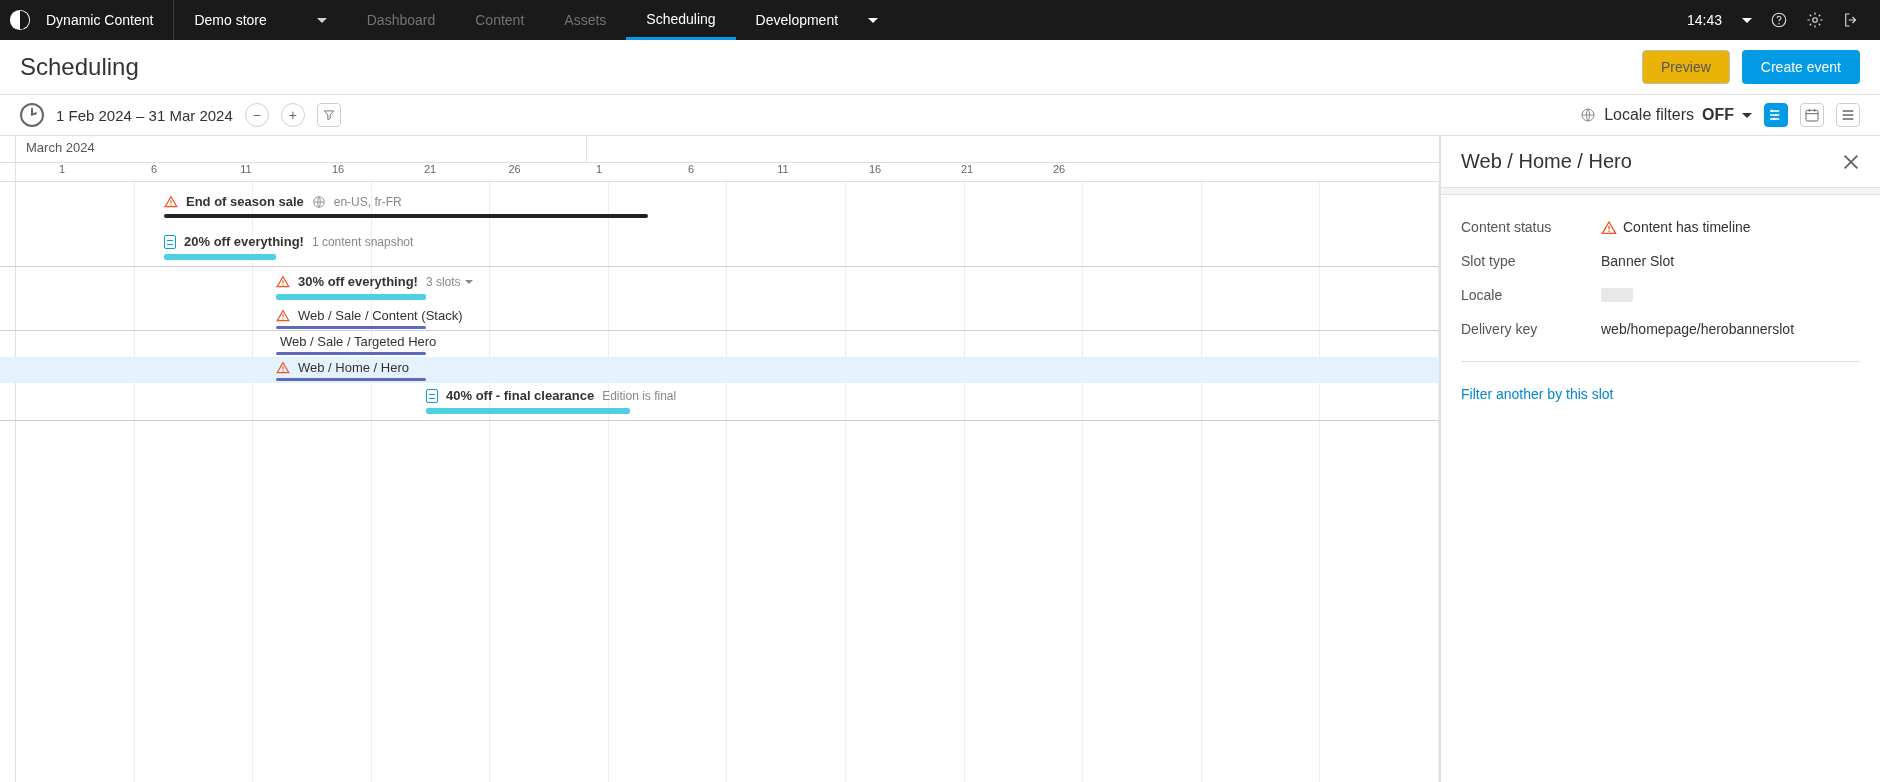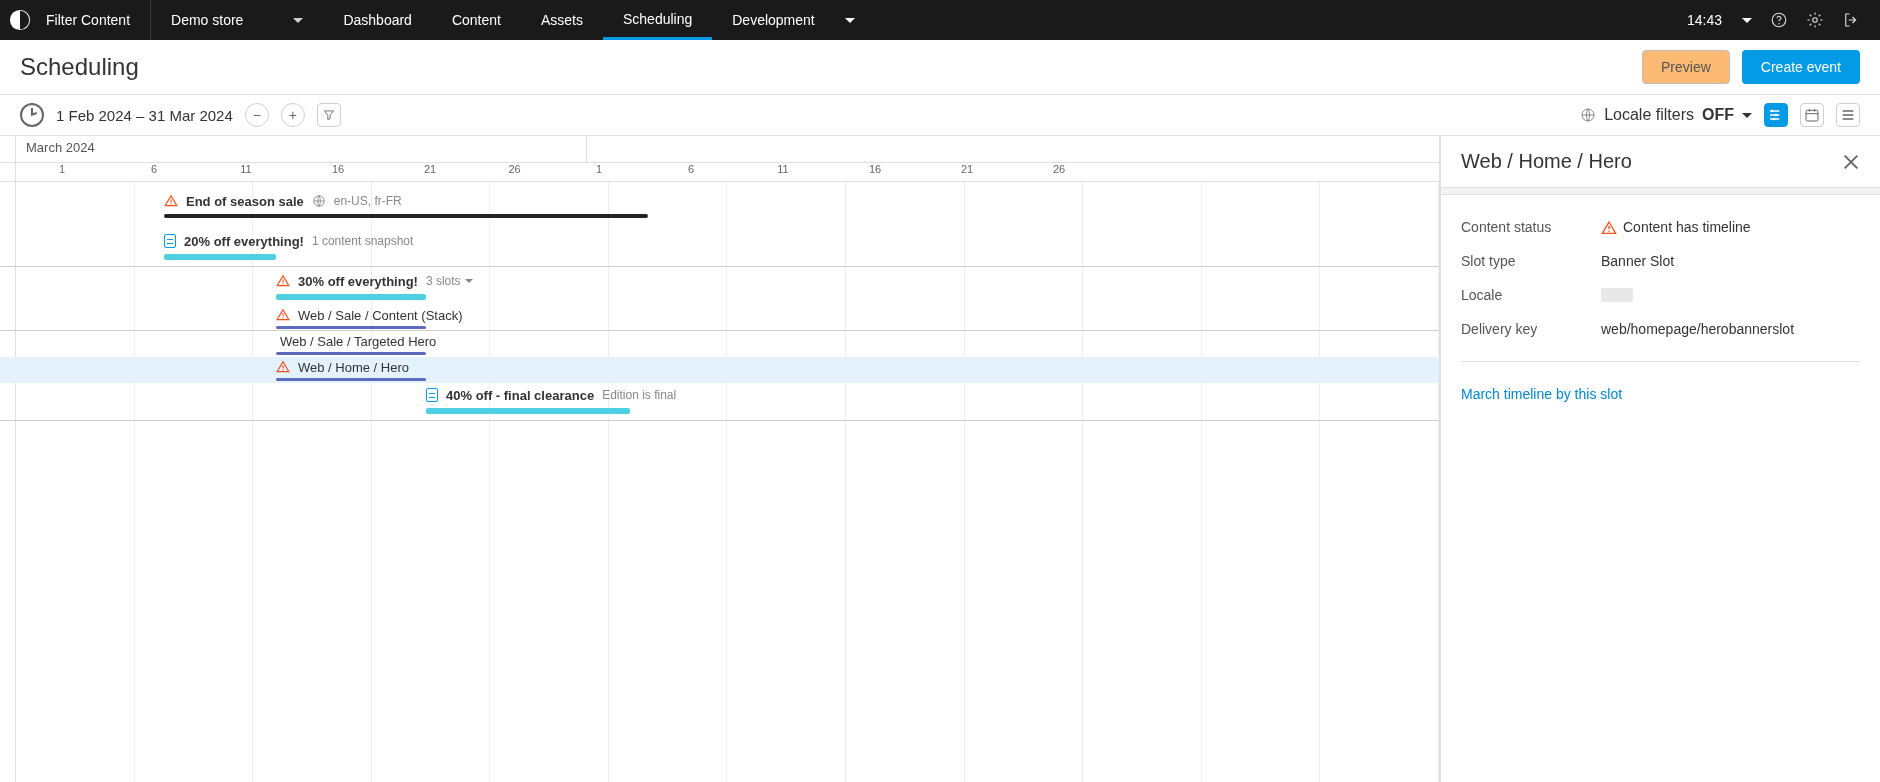"Filter Content" div.app-name { text: Filter -> Dynamic }
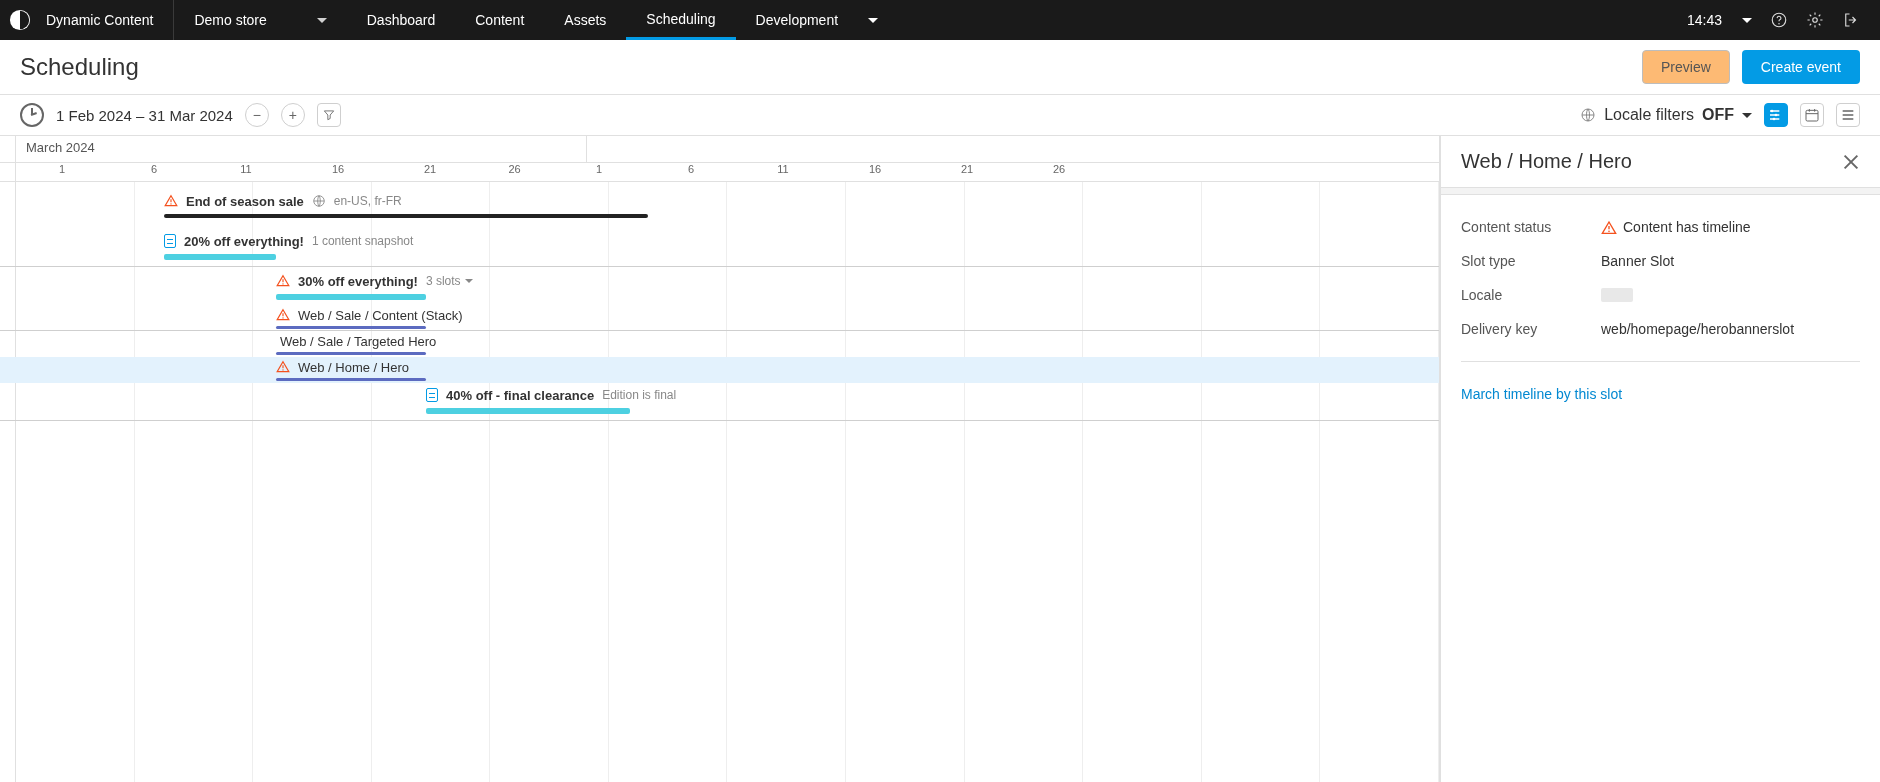"Dashboard" .topbar nav .tab { color: #ffffff -> #737373 }
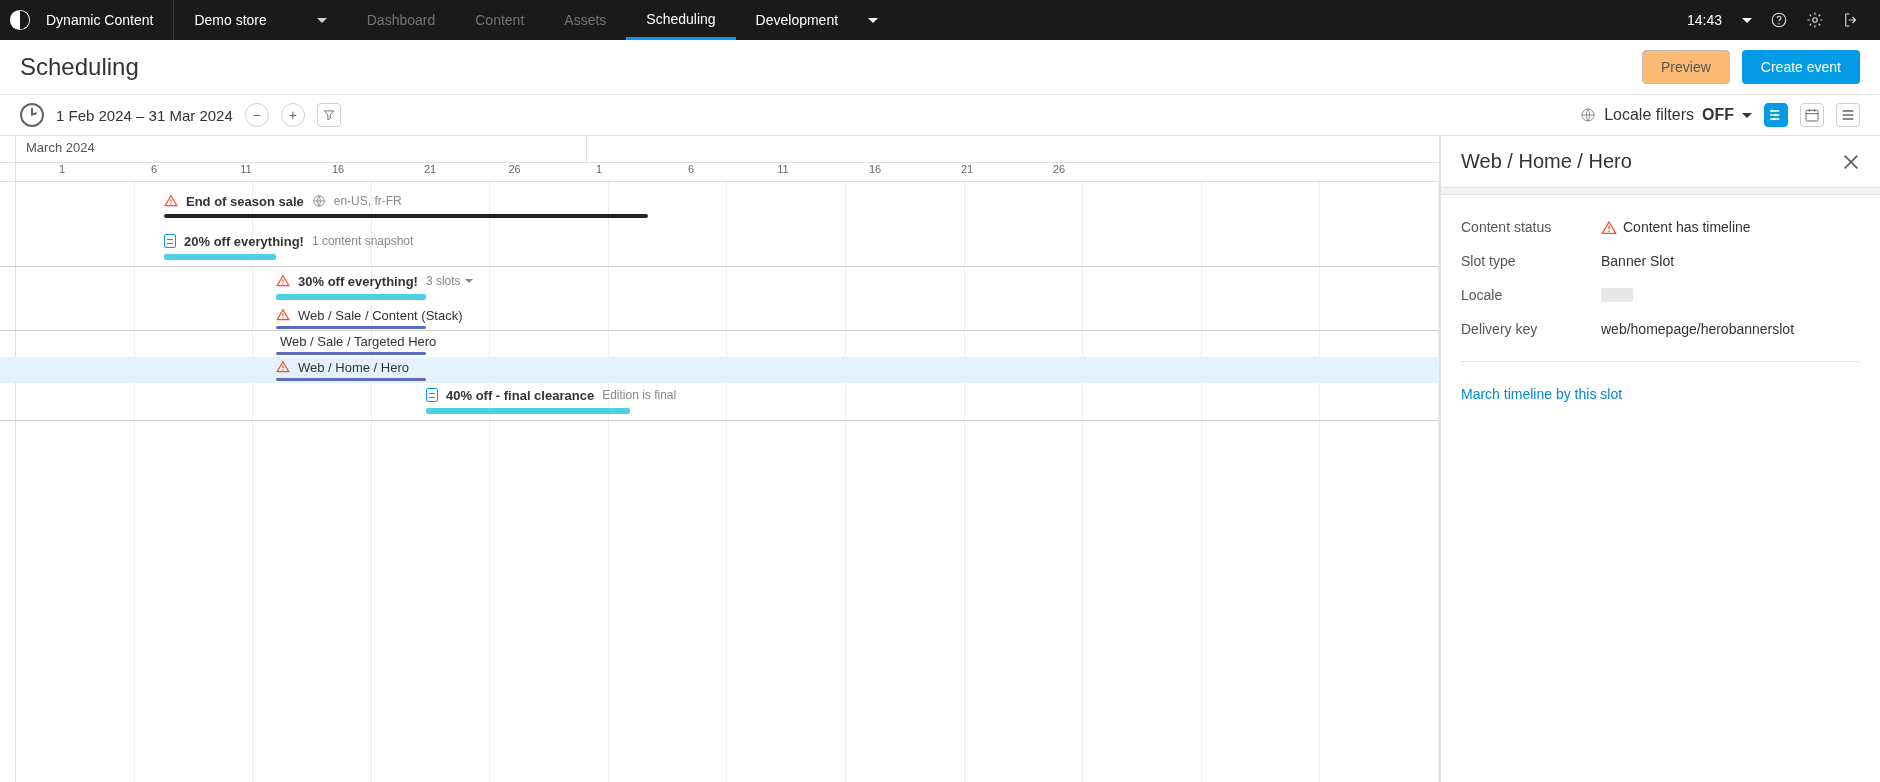"Preview" .btn.secondary { background: #fdba74 -> #eab308 }
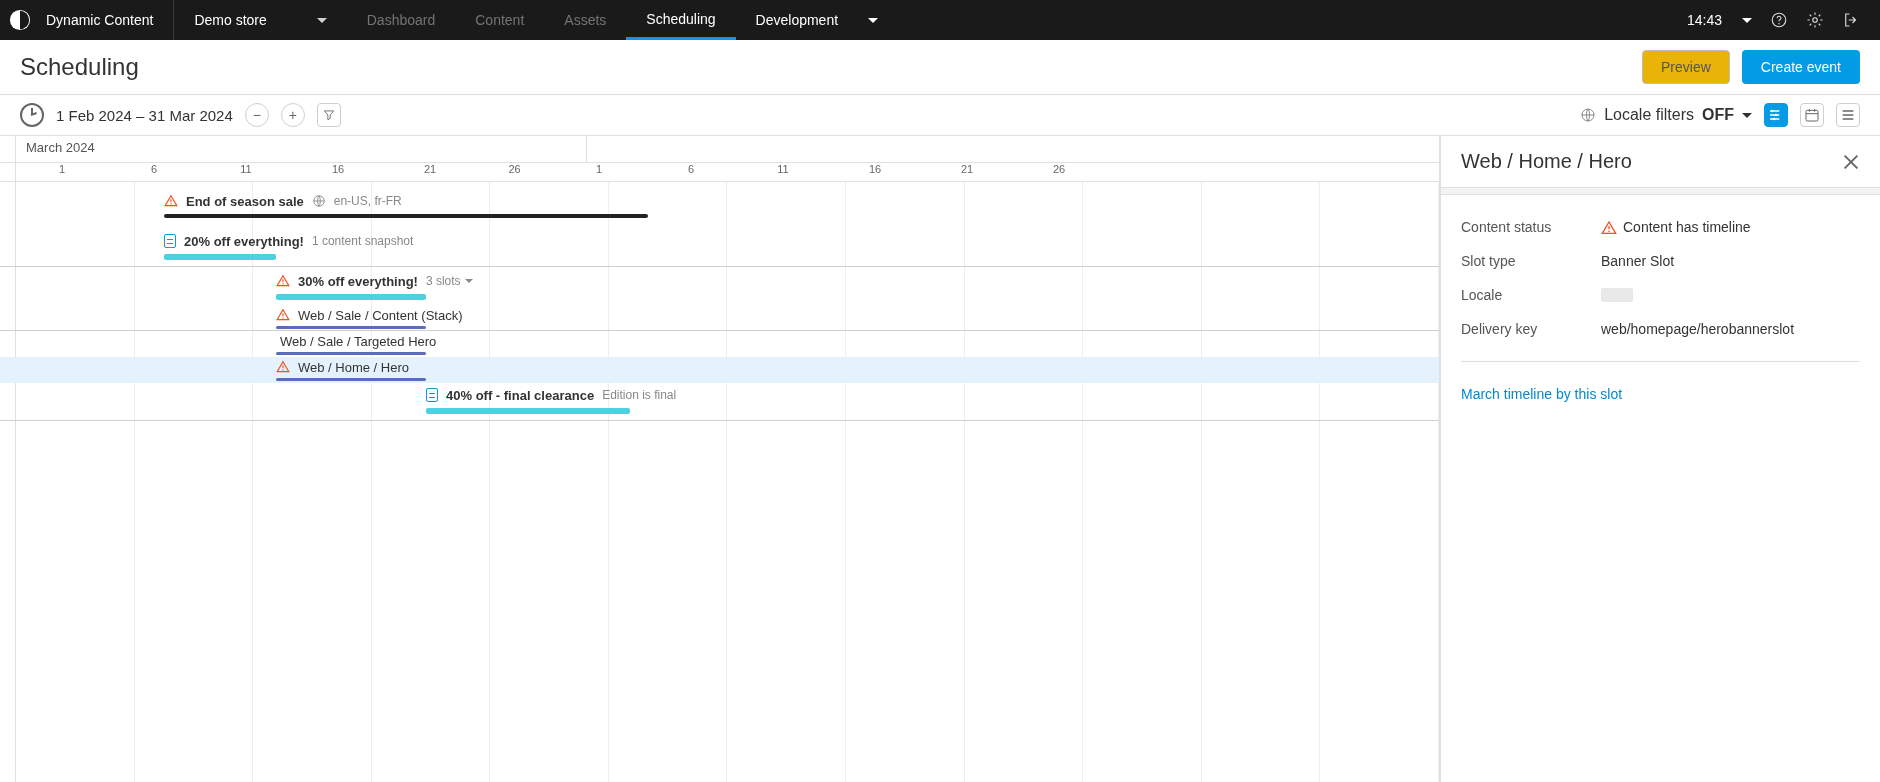"End of season sale" .evt { align-items: none -> center }
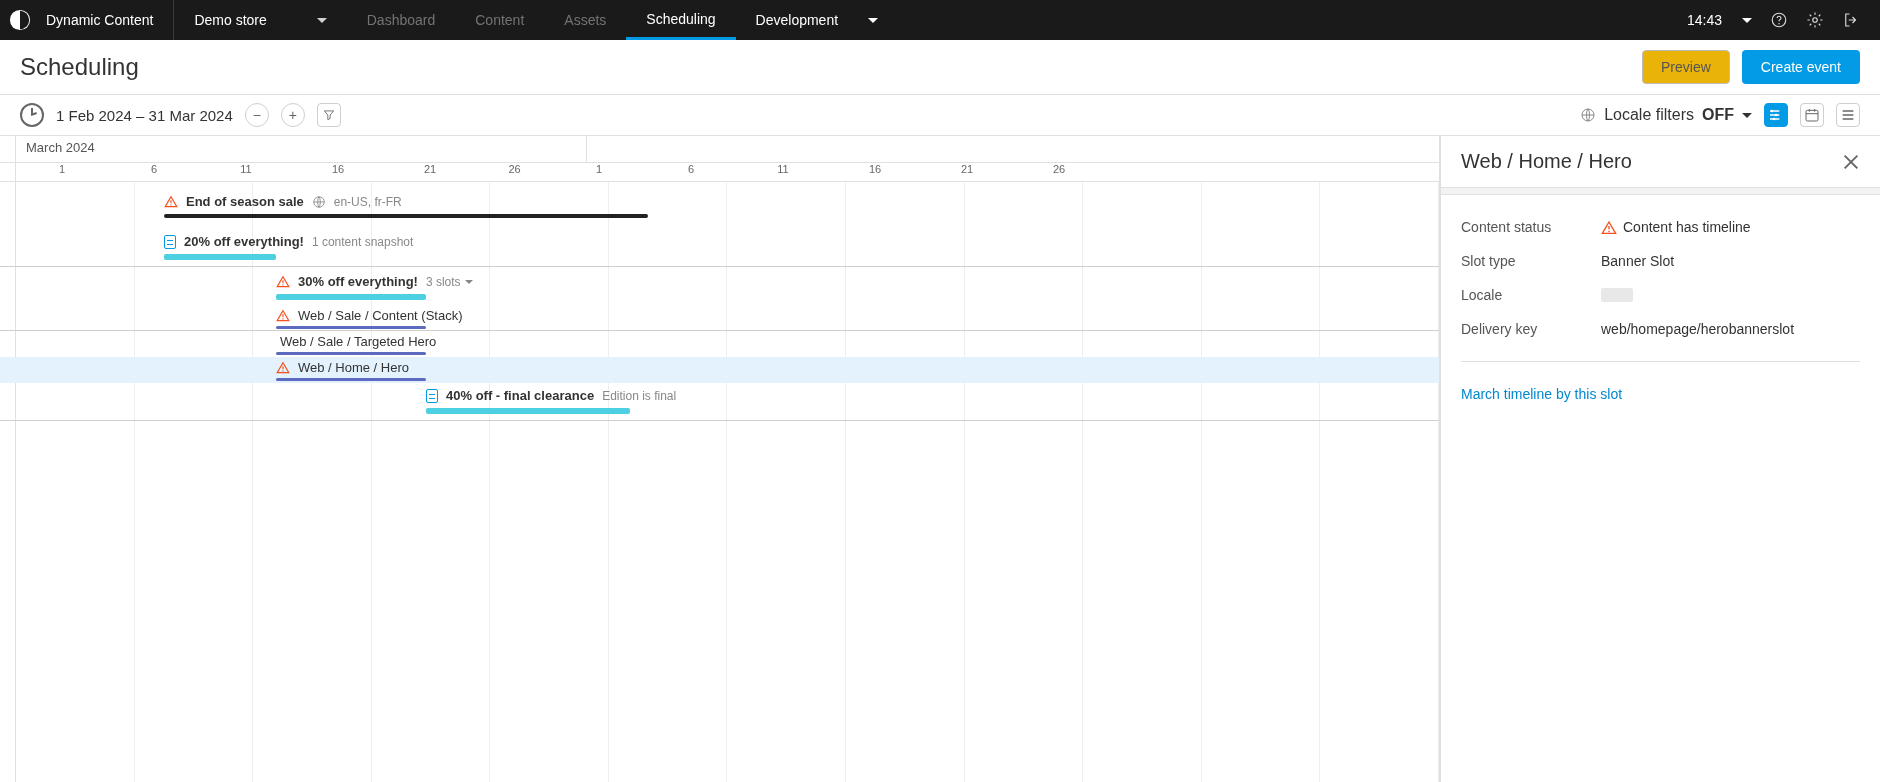"March timeline by this slot" a.link { text: March timeline -> Filter another }
